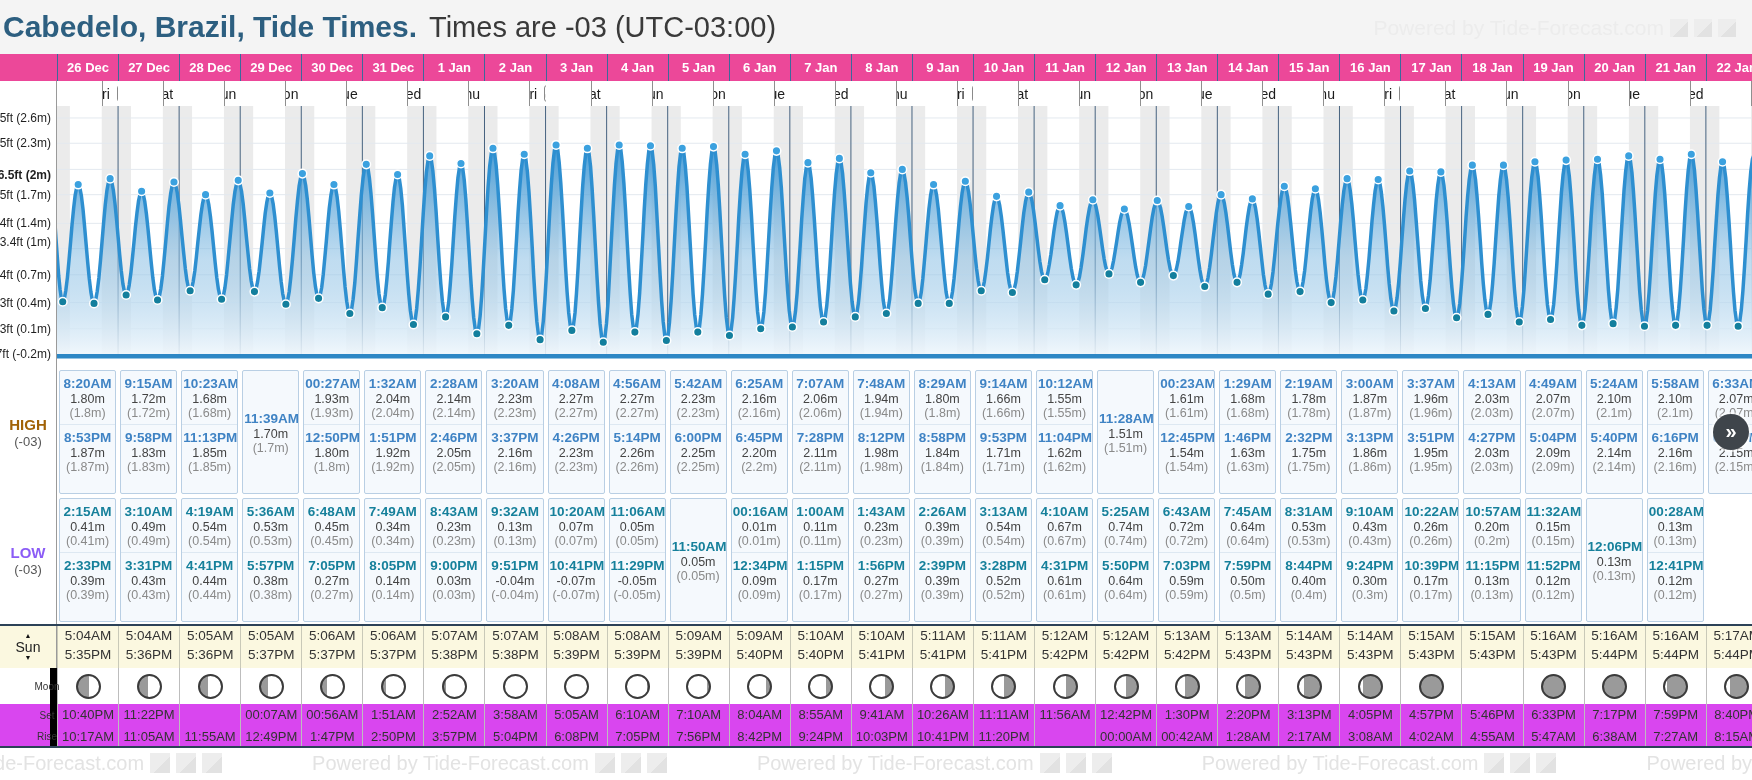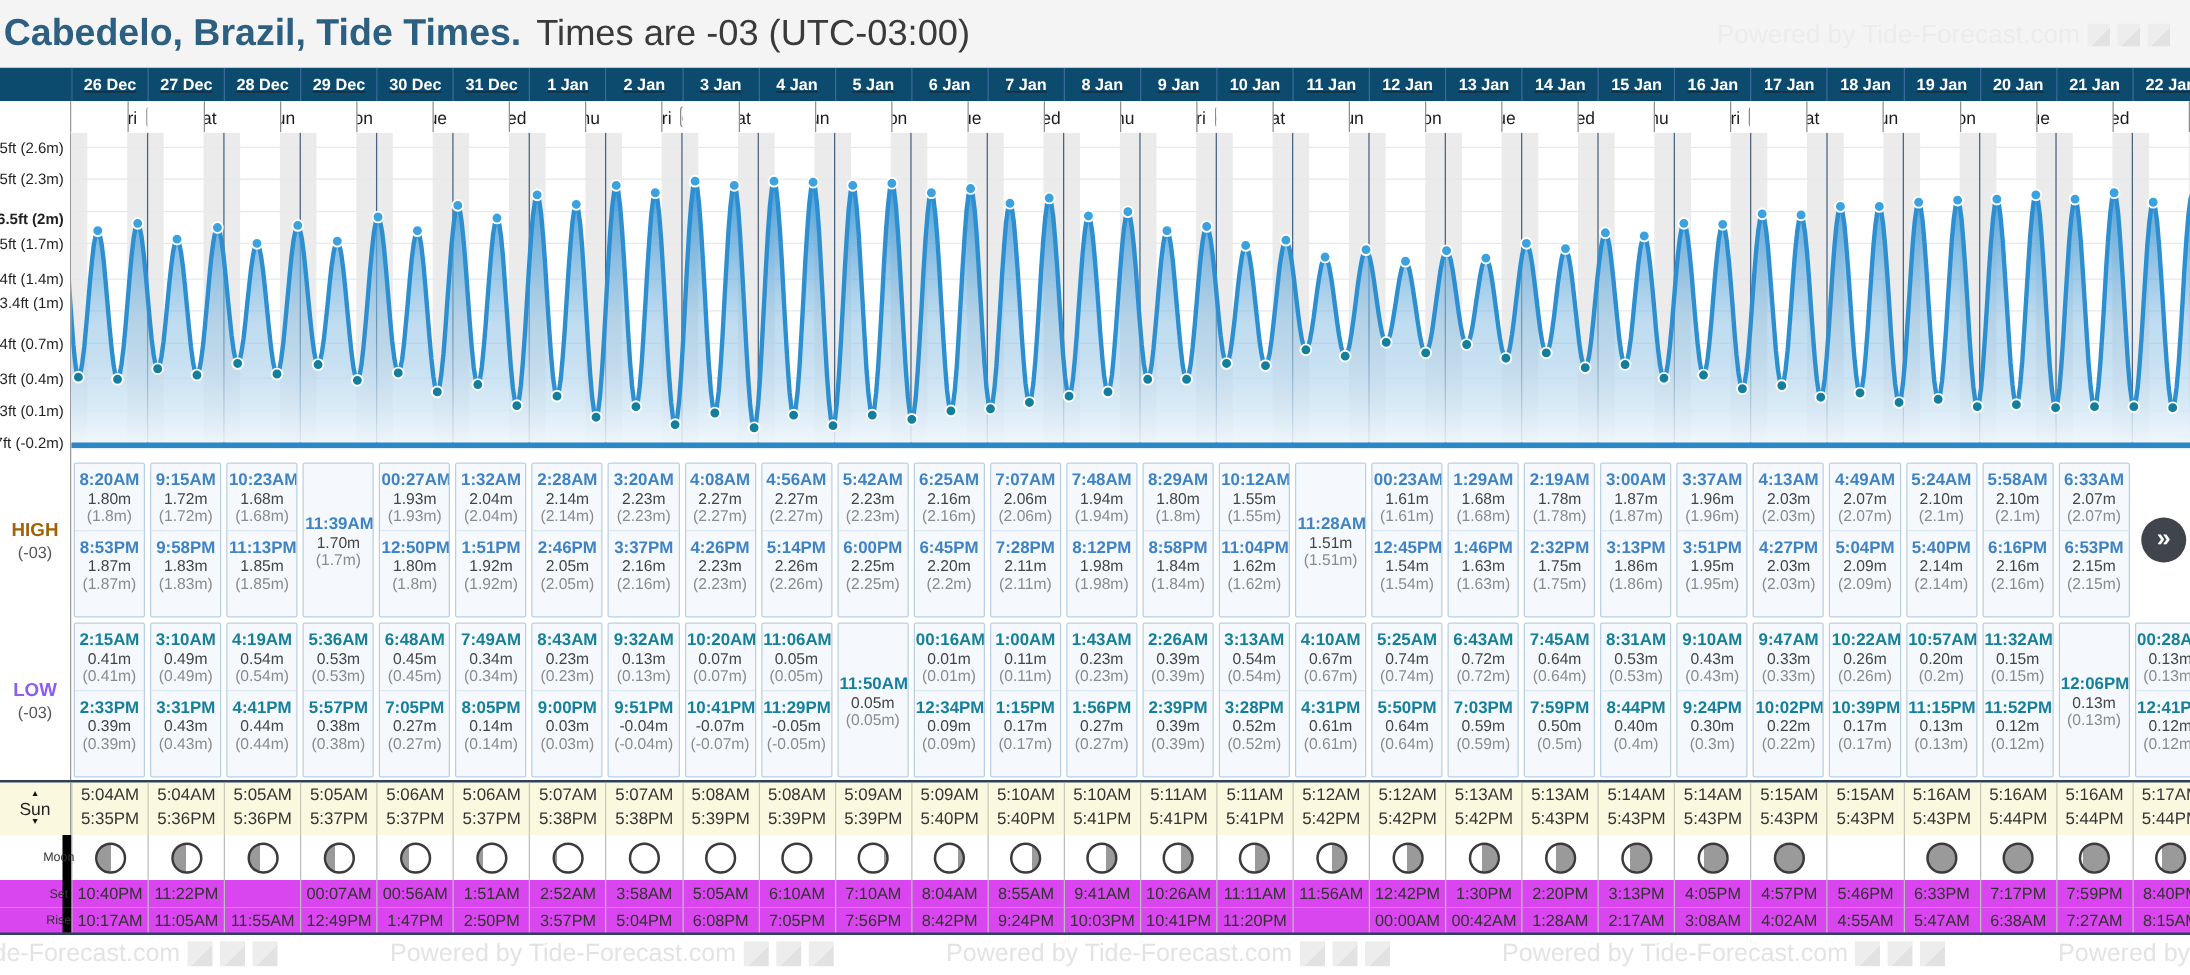"26 Dec" .row-date { background: #0c4a6e -> #ec4899; text-decoration: underline -> none }
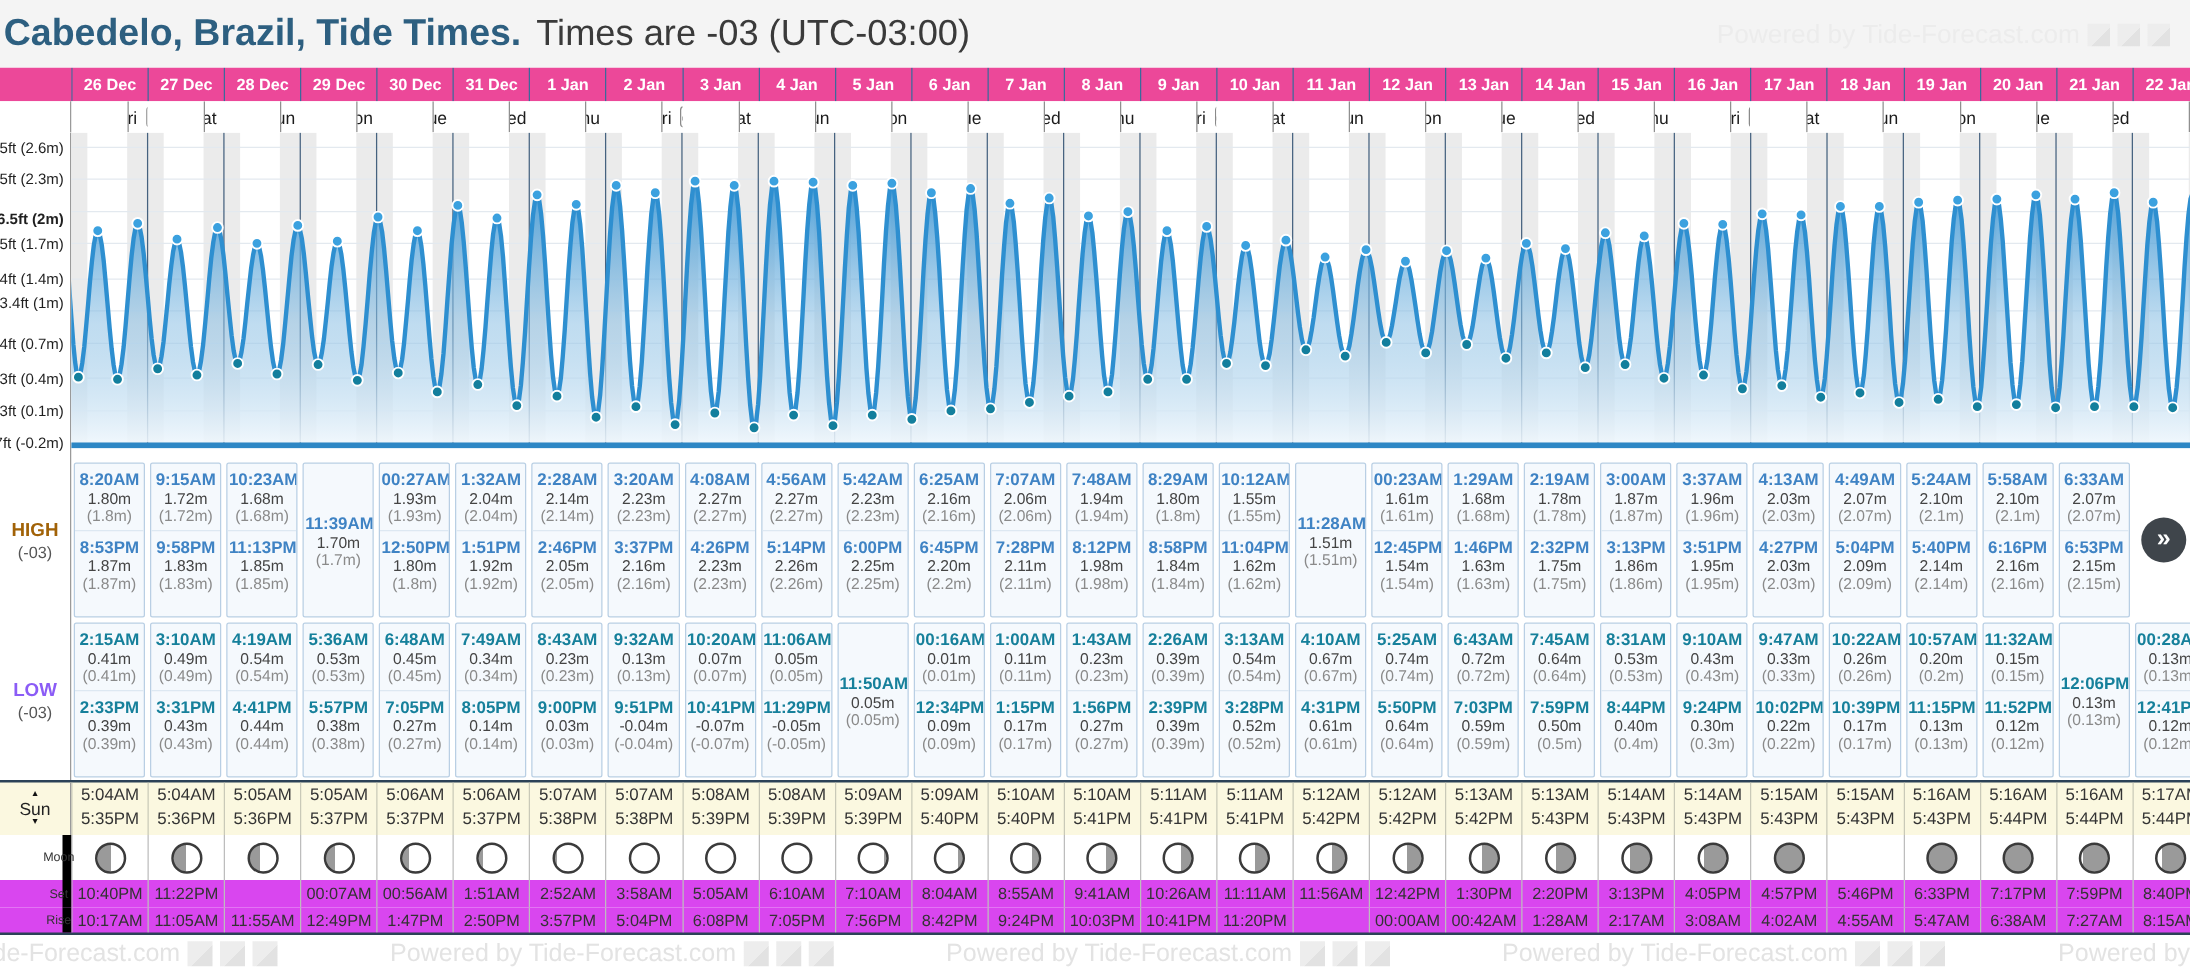"9:14AM" div.cell { html: none -> <div> <div> <div>9:14AM</div> <div>1.66m</div> <div>(1.66m)</div> </div> <div> <div>9:53PM</div> <div>1.71m</div> <div>(1.71m)</div> </div> </div> }
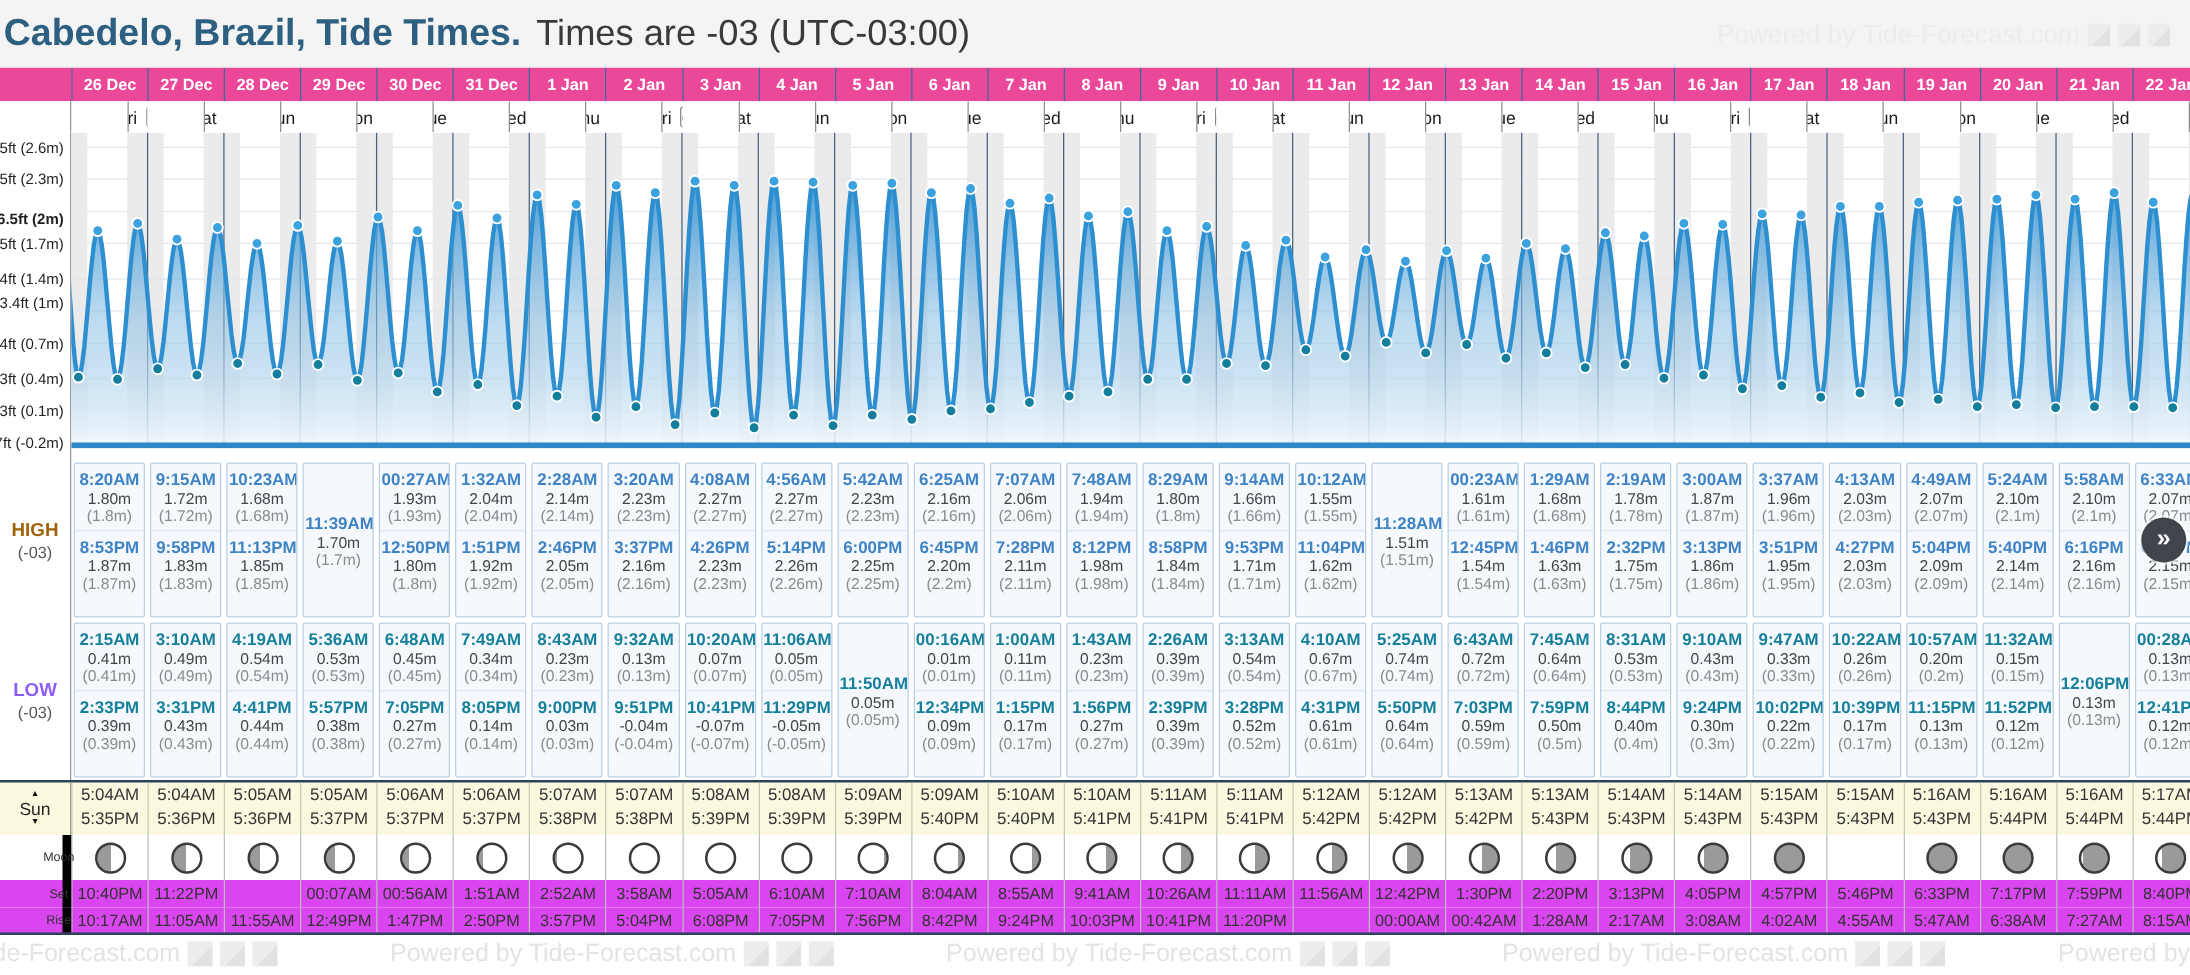"9:47AM" div.cell { html: <div> <div> <div>9:47AM</div> <div>0.33m</div> <div>(0.33m)</div> </div> <div> <div>10:02PM</div> <div>0.22m</div> <div>(0.22m)</div> </div> </div> -> none }
